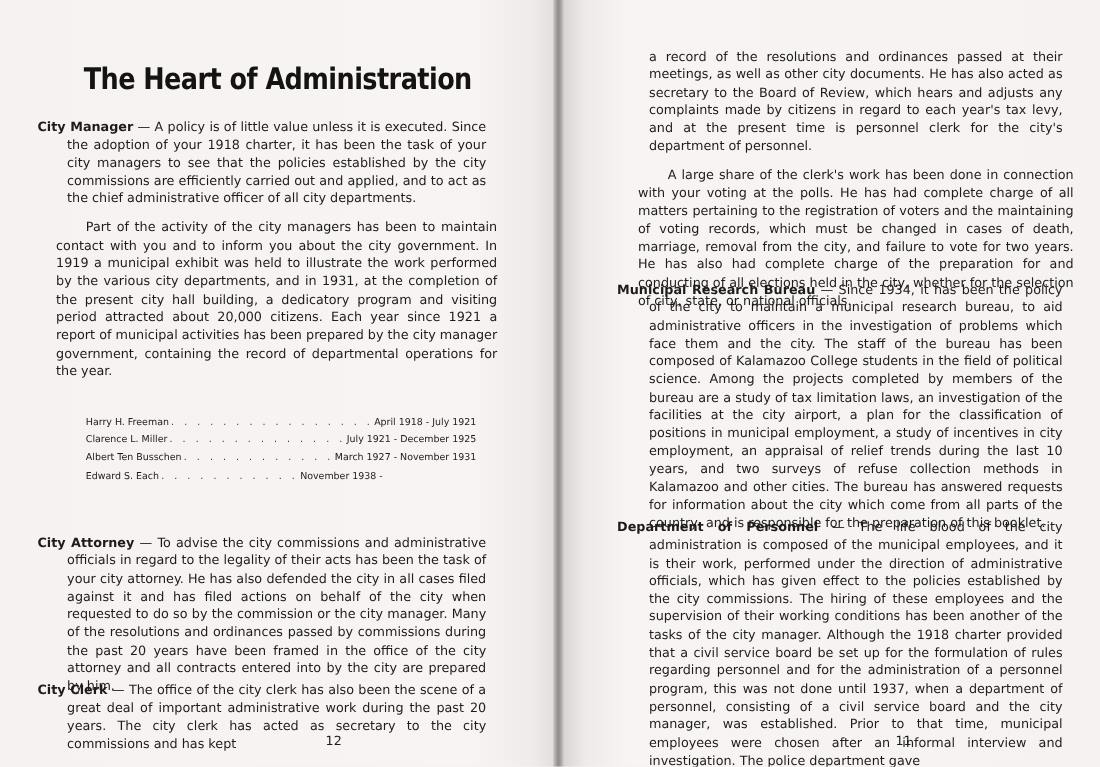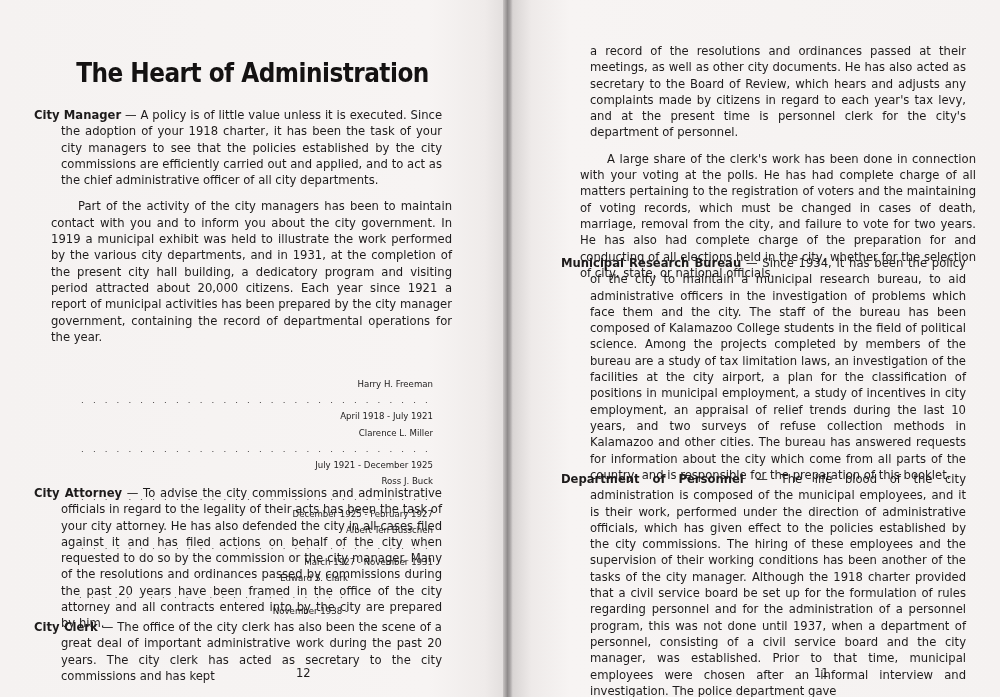"Harry H. Freeman" .mgr-row { align-items: flex-end -> flex-start; flex-direction: column -> none }
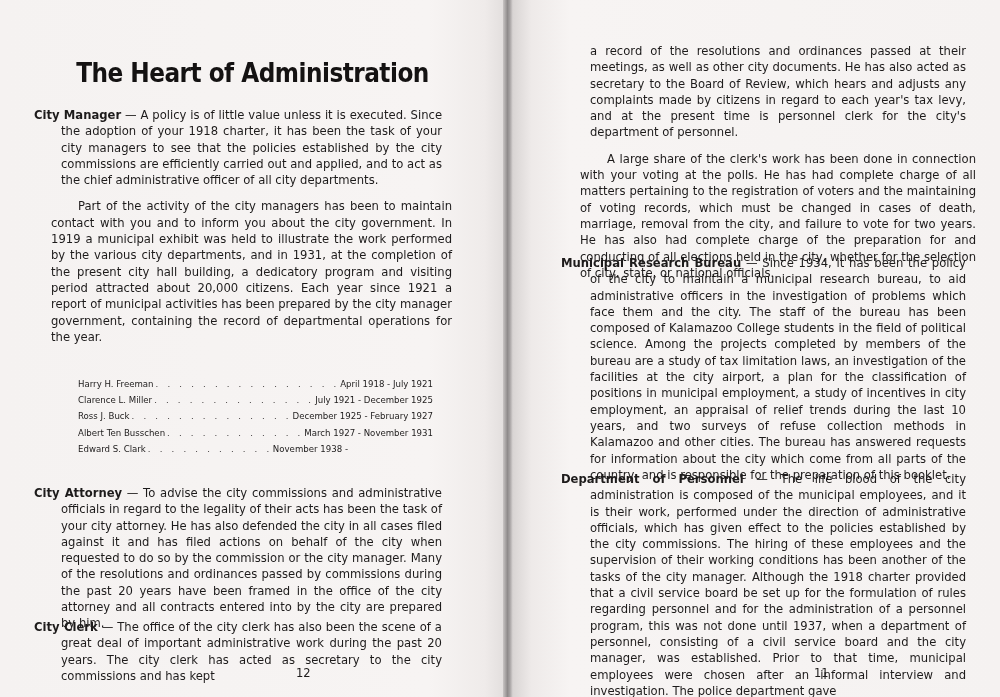"Ross J. Buck" div.mgr-row { html: <div> <span>Ross J. Buck</span> <span></span> <span>December 1925 - February 1927</span> </div> -> none }
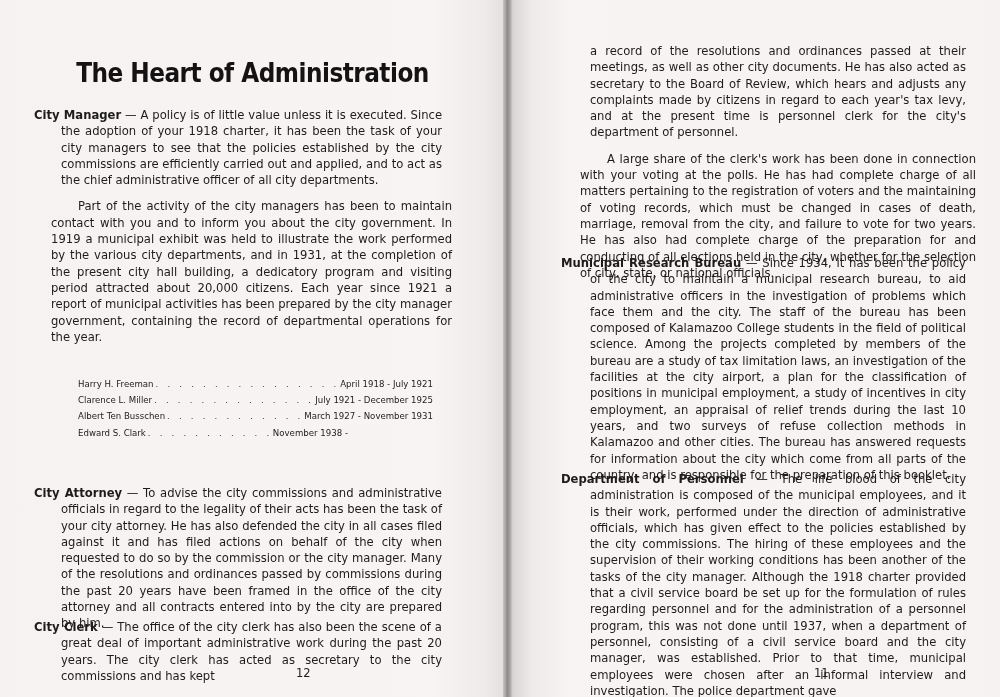"Edward S. Clark" span.mgr-name { text: Clark -> Each }
